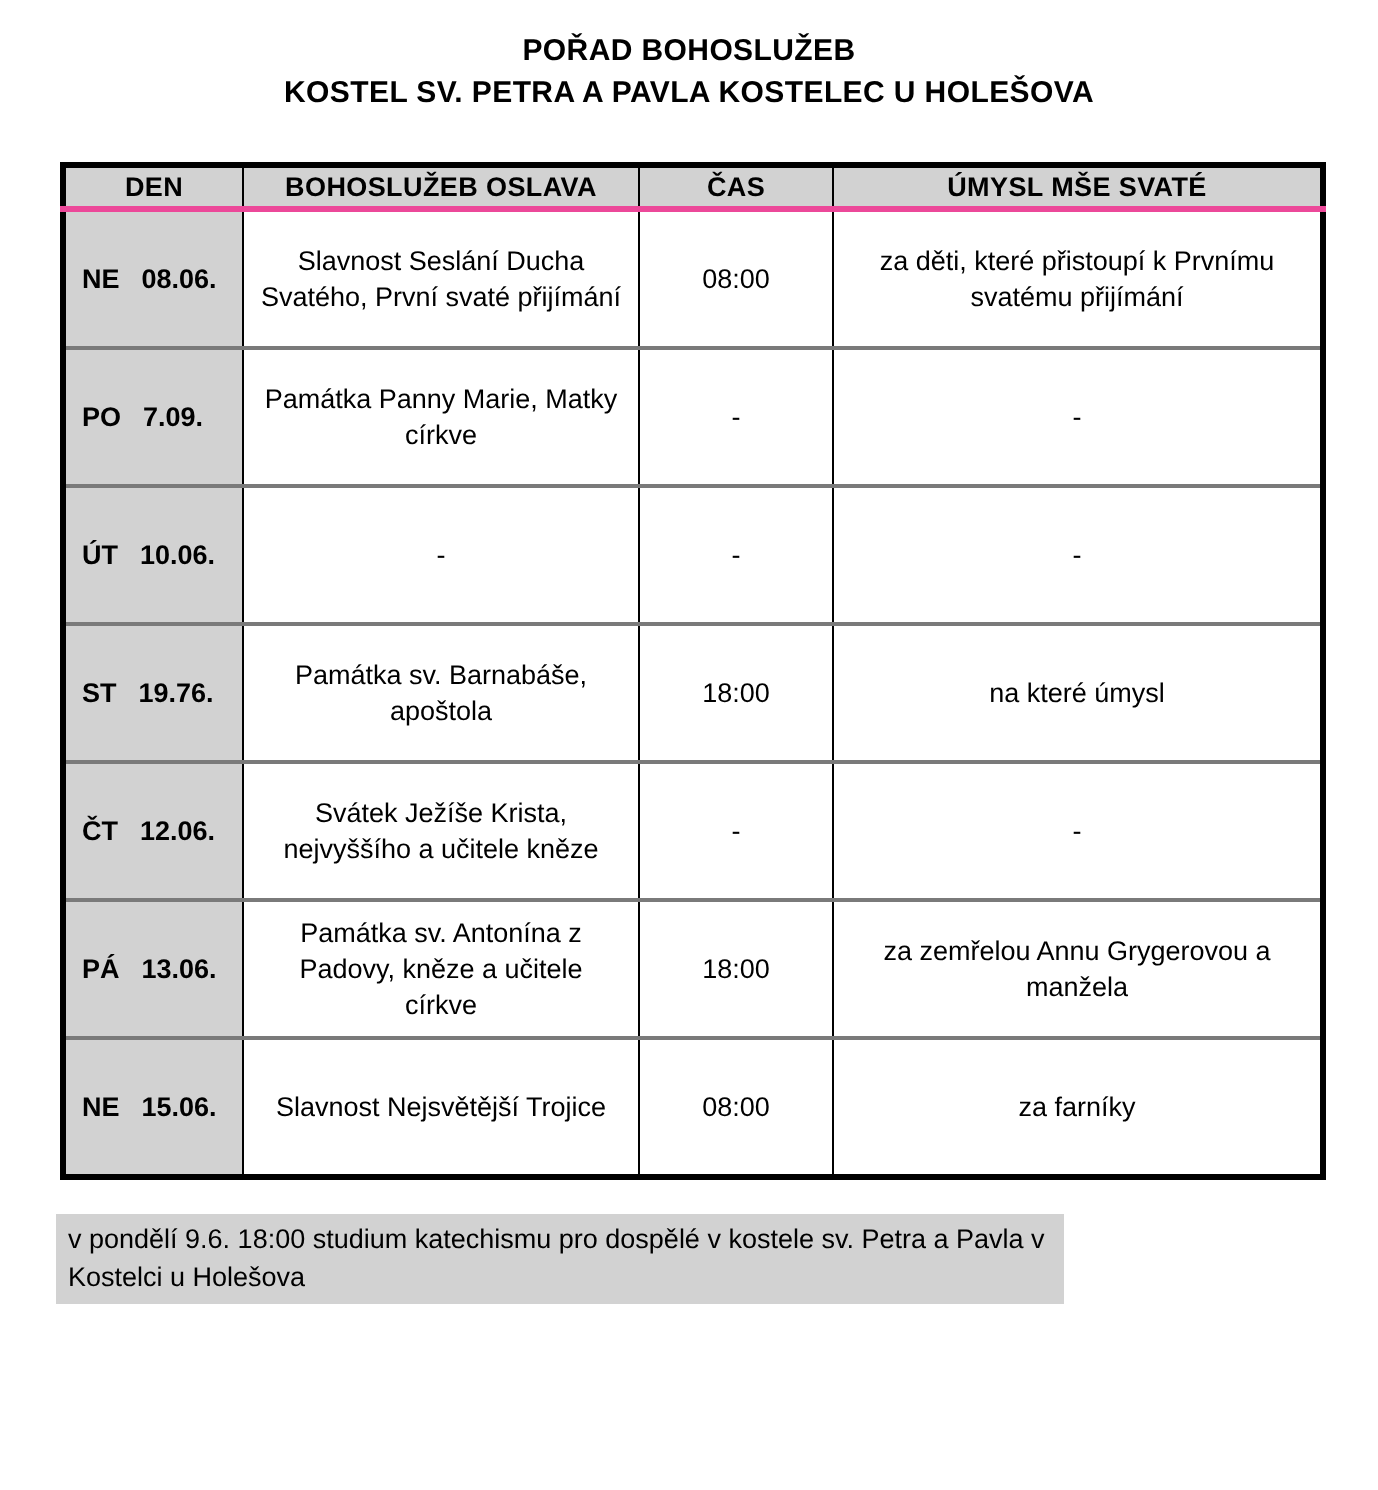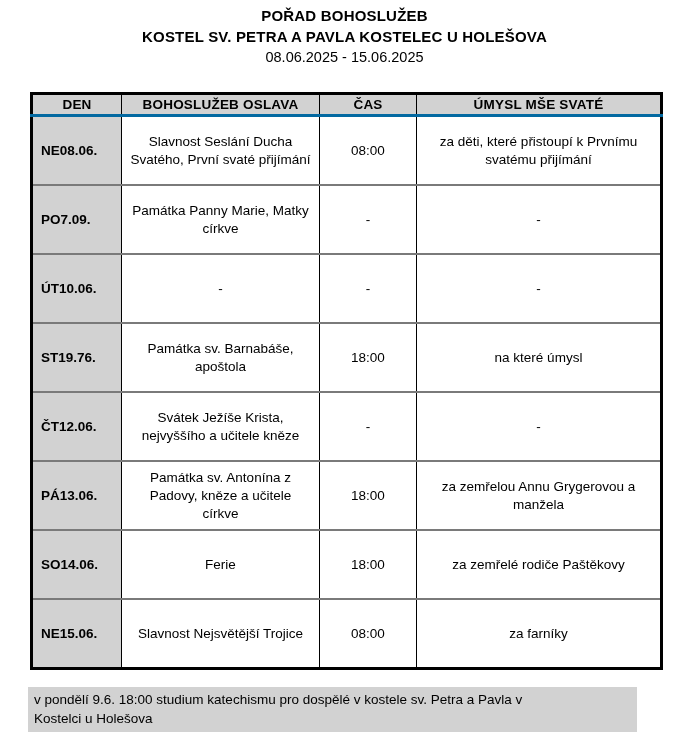"POŘAD BOHOSLUŽEB" .titles { padding-top: 5px -> 15px }
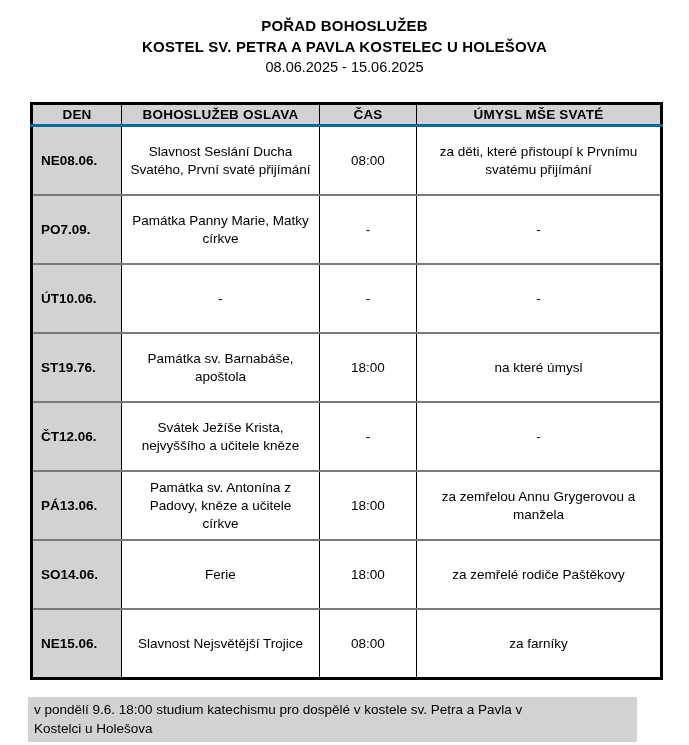"08.06.2025 - 15.06.2025" div.date-range { html: <div>08.06.2025 - 15.06.2025</div> -> none }
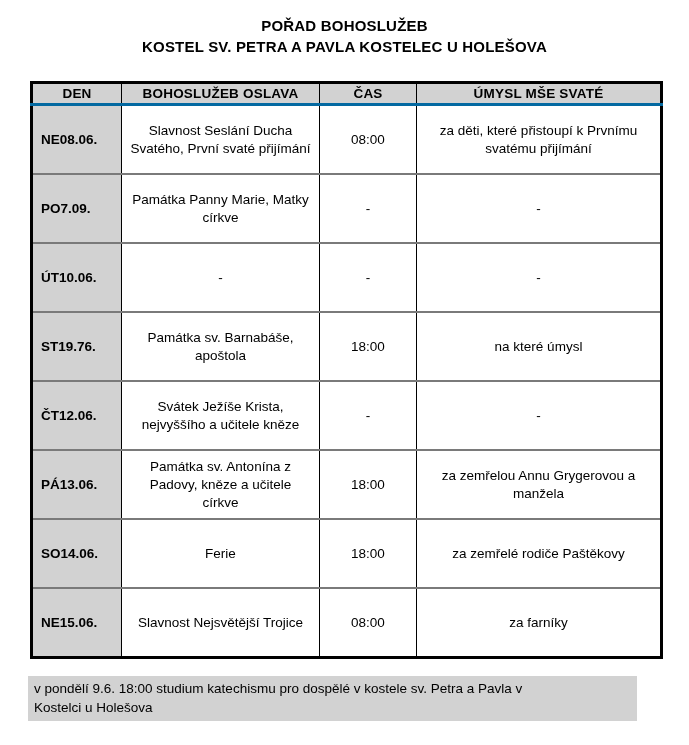"DEN" th { border-bottom: 3px solid #0369a1 -> 3px solid #ec4899 }
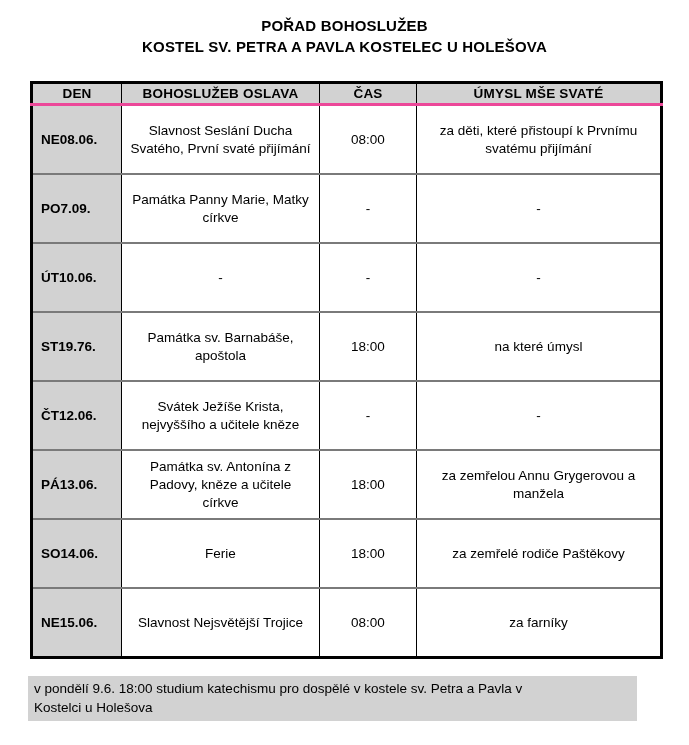"08.06." .day-date { margin-left: none -> 11px }
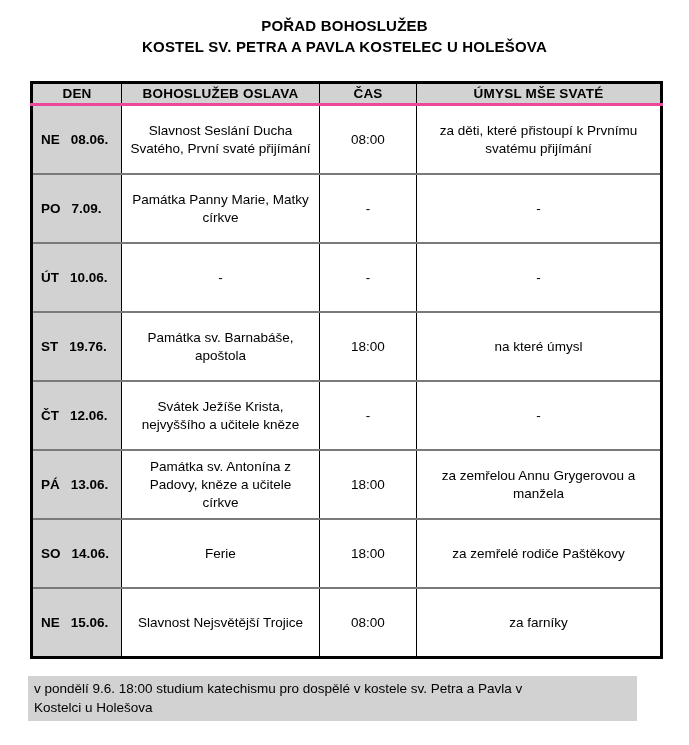"SO 14.06." tr { html: <tr> <td><span>SO</span><span>14.06.</span></td> <td>Ferie</td> <td>18:00</td> <td>za zemřelé rodiče Paštěkovy</td> </tr> -> none }
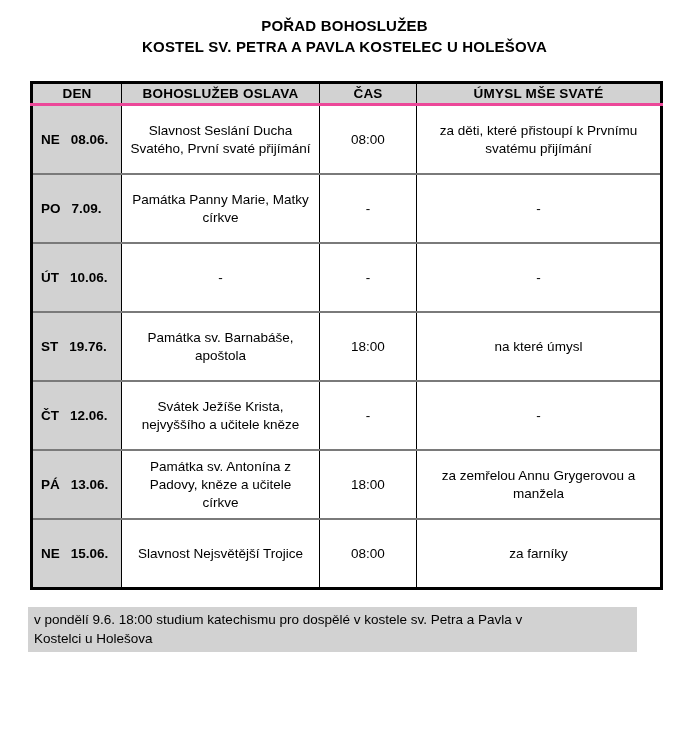"v pondělí 9.6. 18:00 studium" .note { width: 609px -> 504px }
